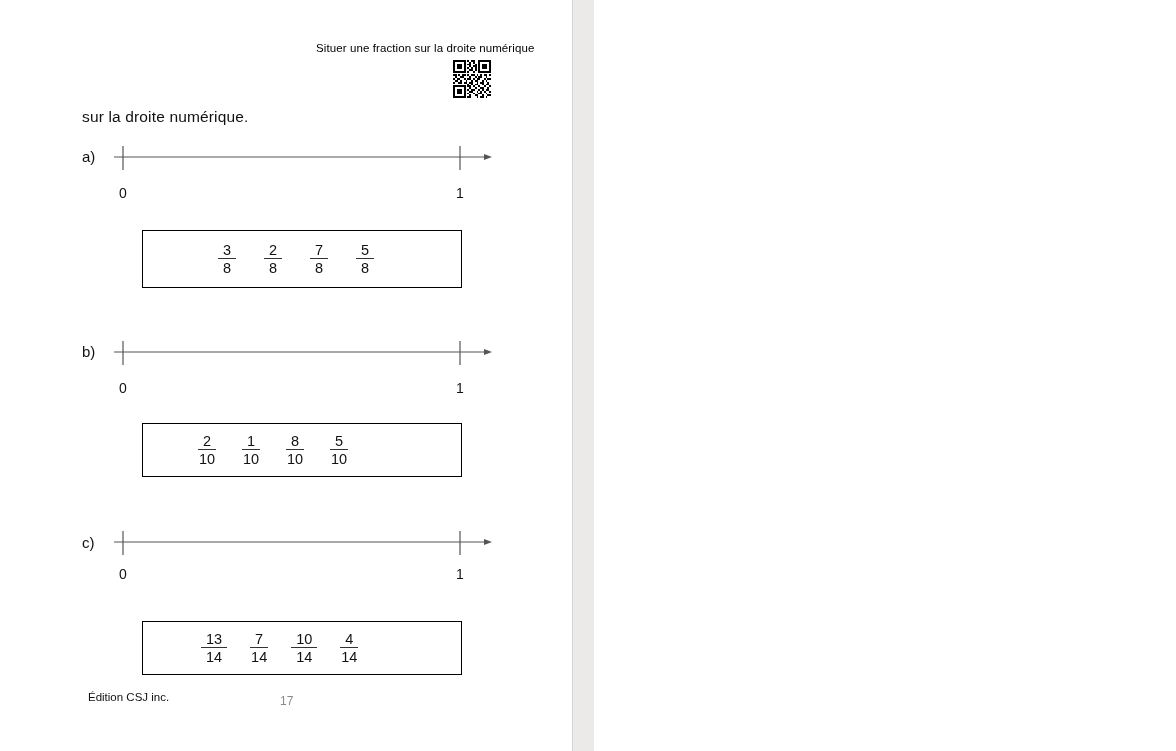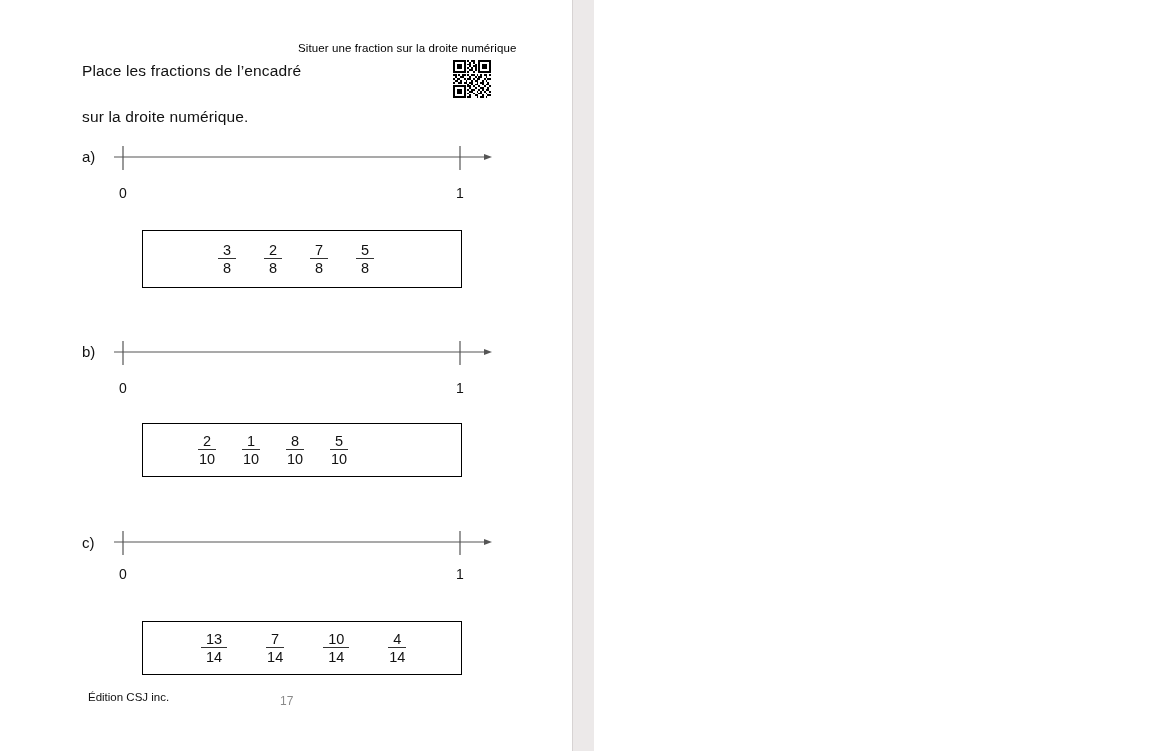"Situer une fraction sur la" div.sheet-title { left: 298px -> 316px }
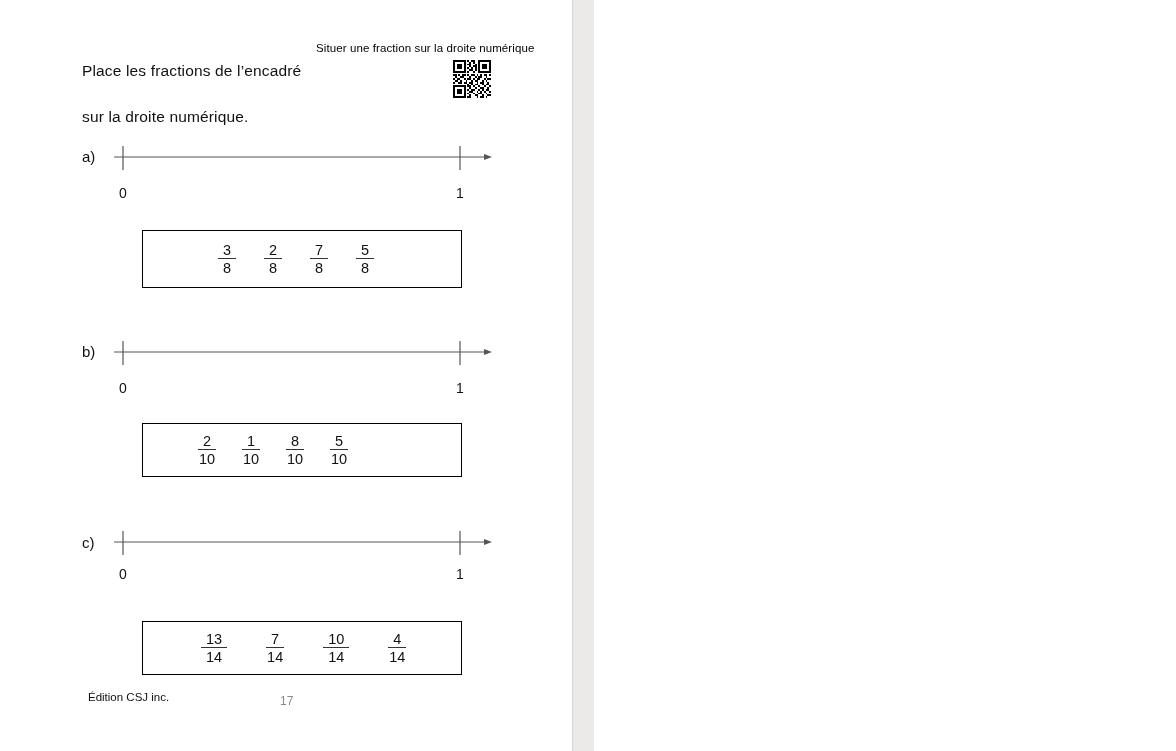"Place les fractions de l’encadré" div.instruction { html: <div>Place les fractions de l’encadré</div> -> none }
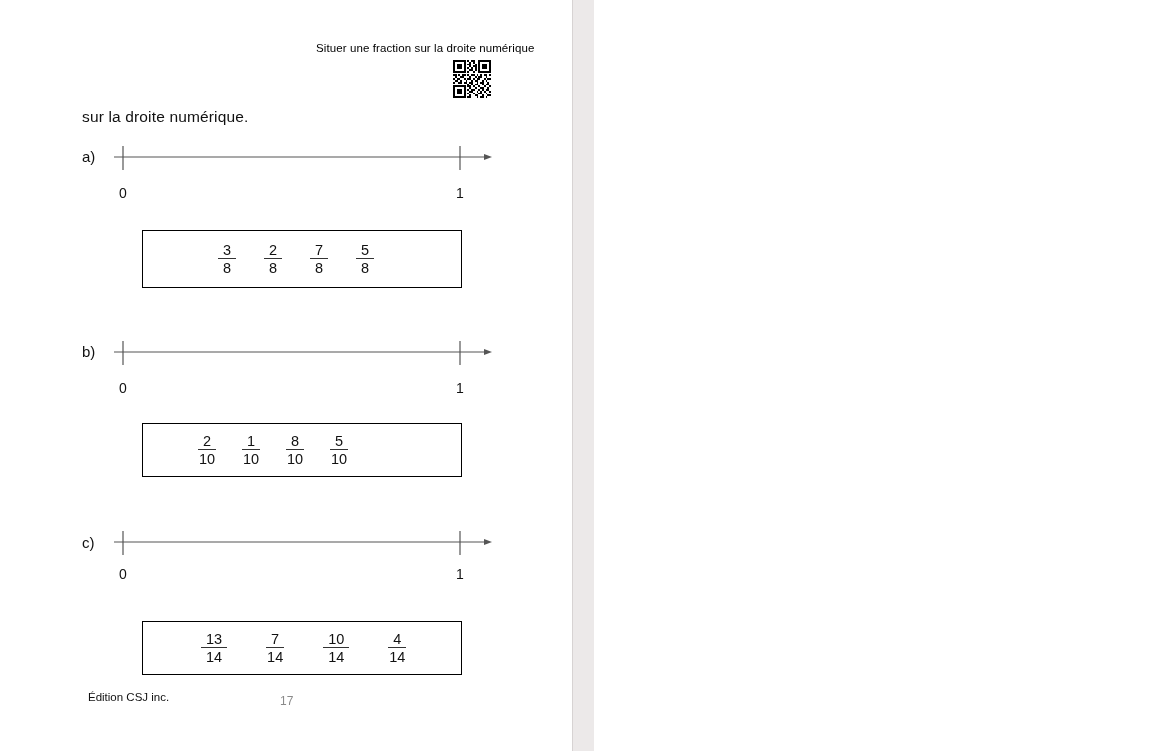"13" div.frac-row { gap: 36px -> 20px }
